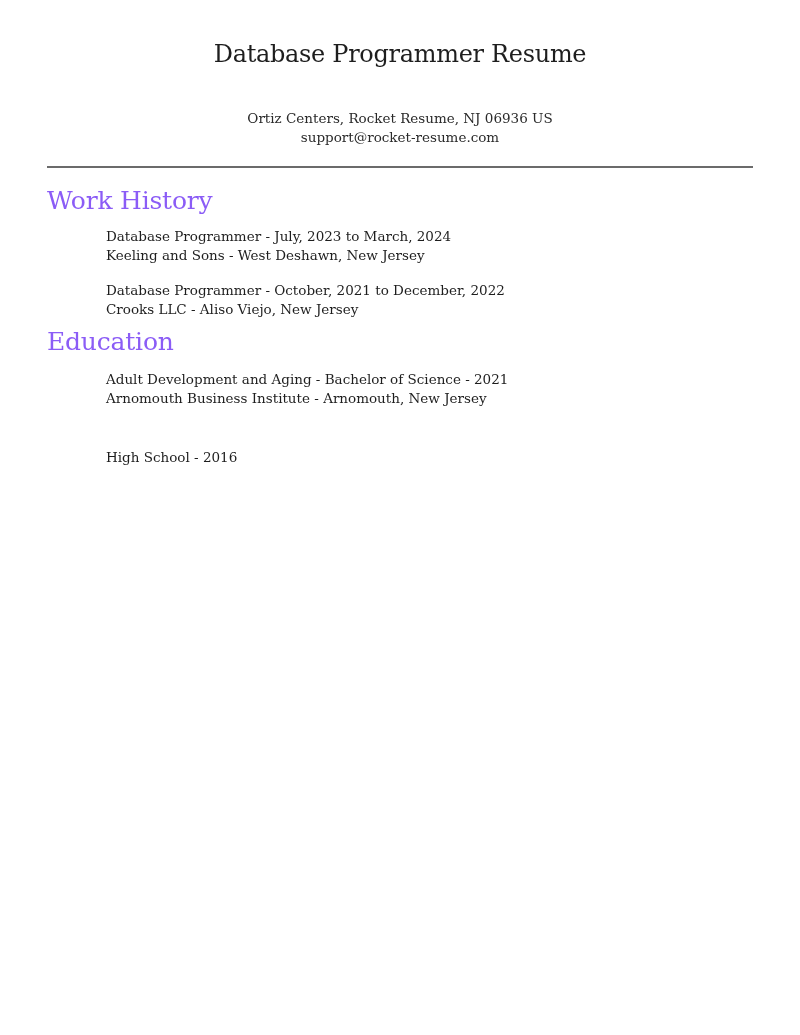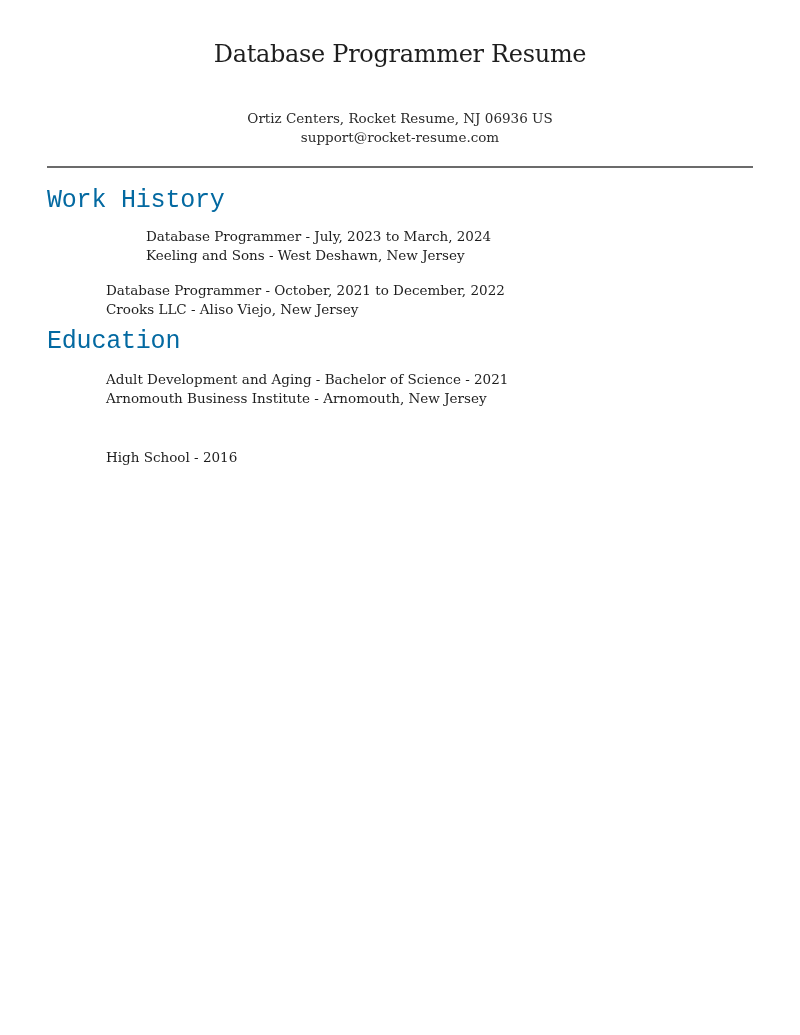"Work History" .section-heading { color: #0369a1 -> #8b5cf6; font-family: Liberation Mono, monospace -> none }
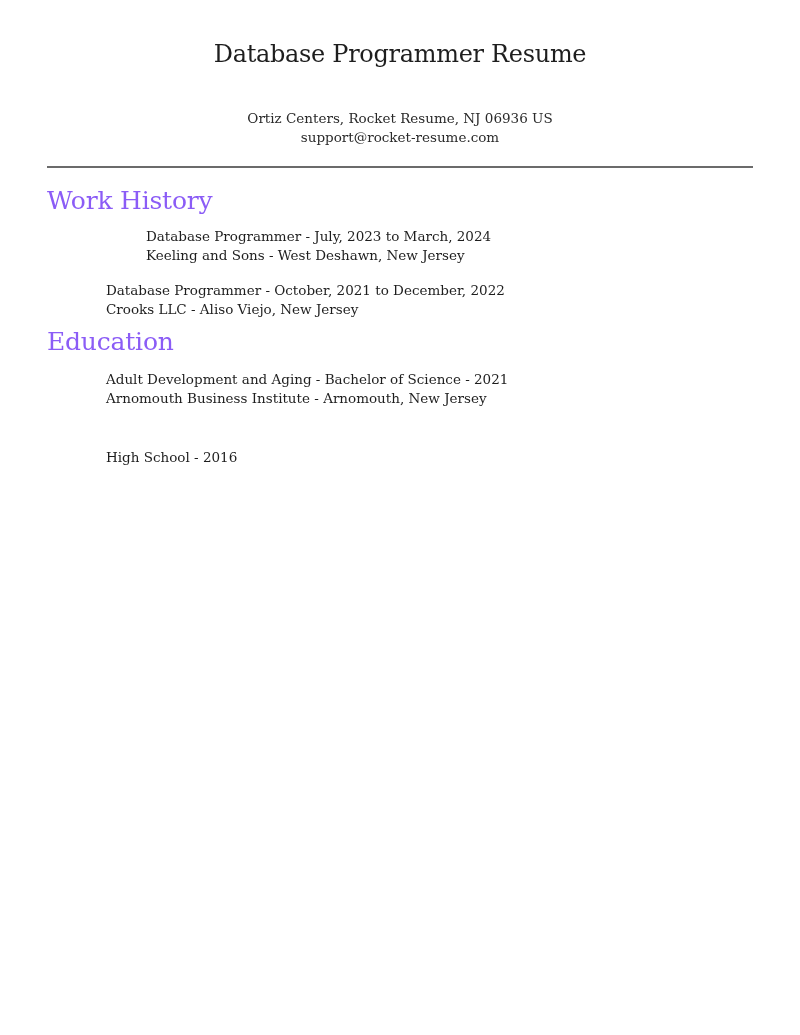"Database Programmer - July, 2023" div.entry { margin-left: 40px -> none }
